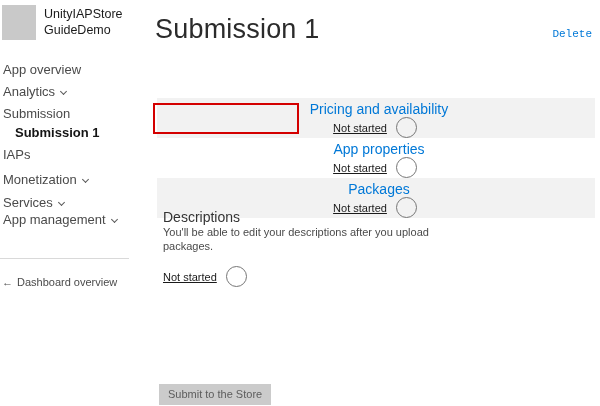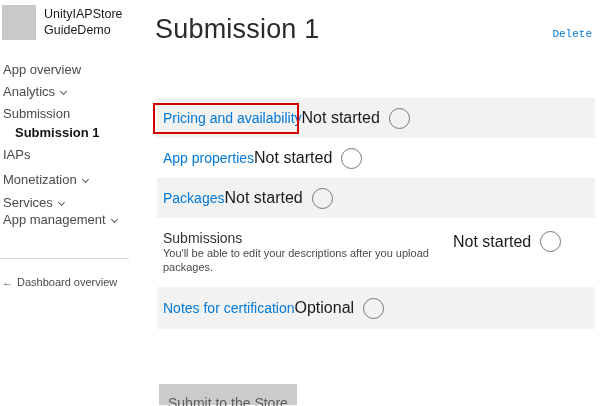"Pricing and availability" .row { flex-direction: none -> column; justify-content: flex-start -> flex-end }
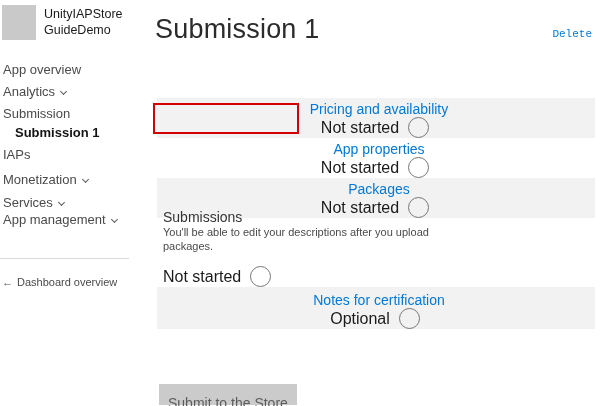"Not started" .status-label { font-size: 16px -> 11px; text-decoration: none -> underline }
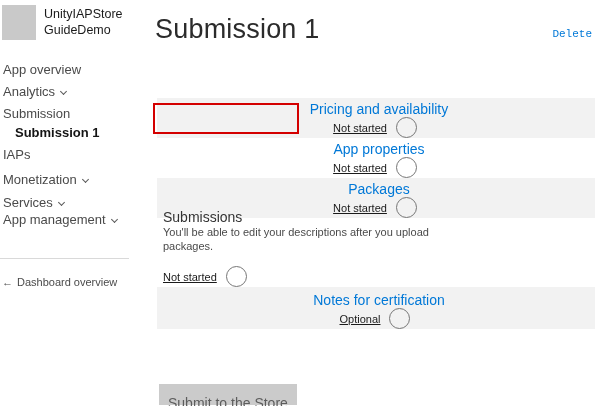"Submissions" div.row4-title { text: Submissions -> Descriptions }
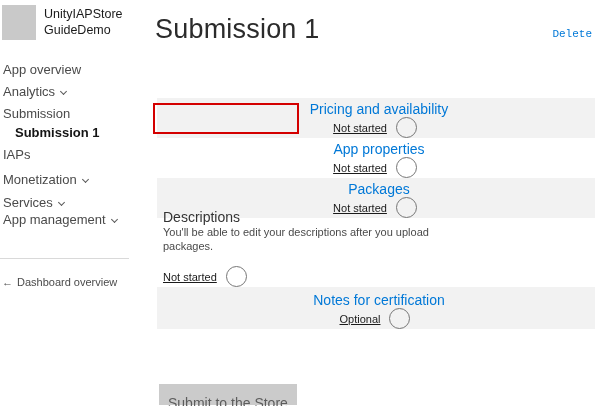"Notes for certification" div.row { html: <div> <a>Notes for certification</a> <div> <span>Optional</span> <span></span> </div> </div> -> none }
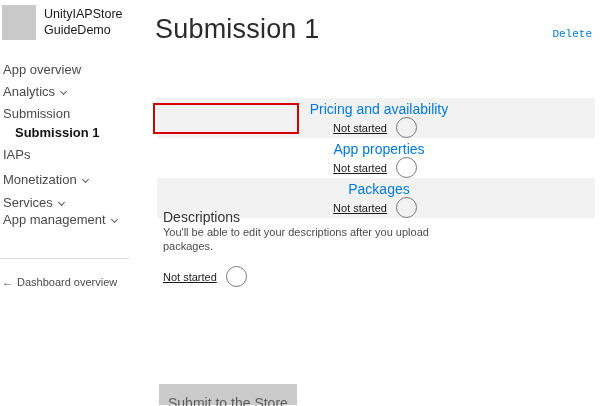"Submit to the Store" .submit-btn { font-size: 14px -> 11px; padding: 9px 9px -> 0 9px }
